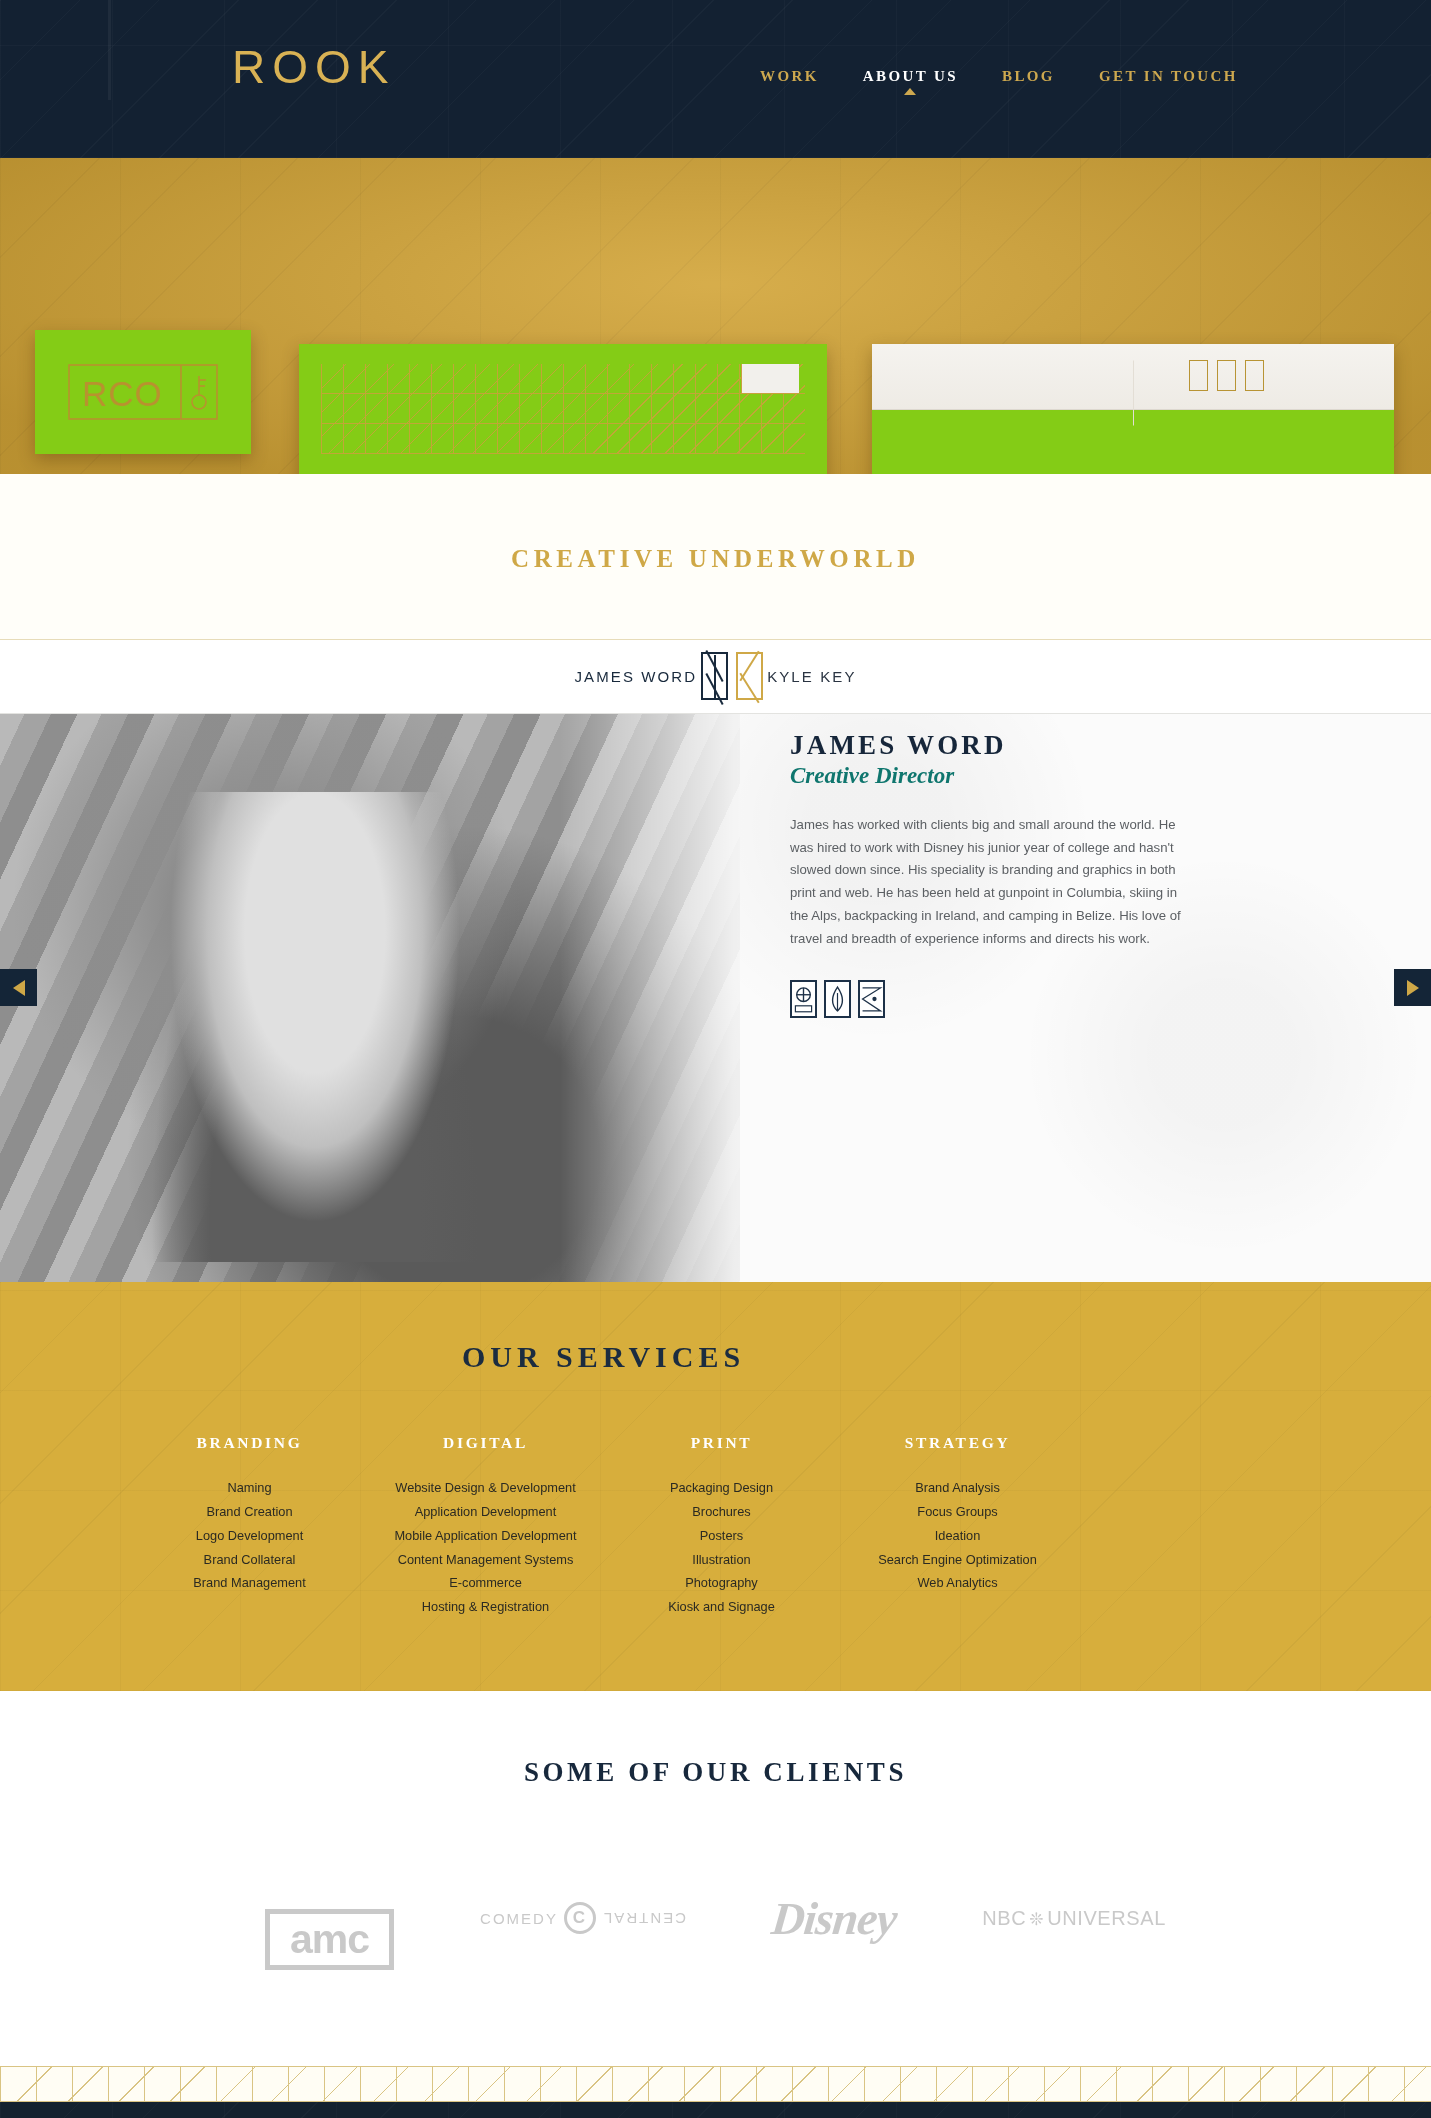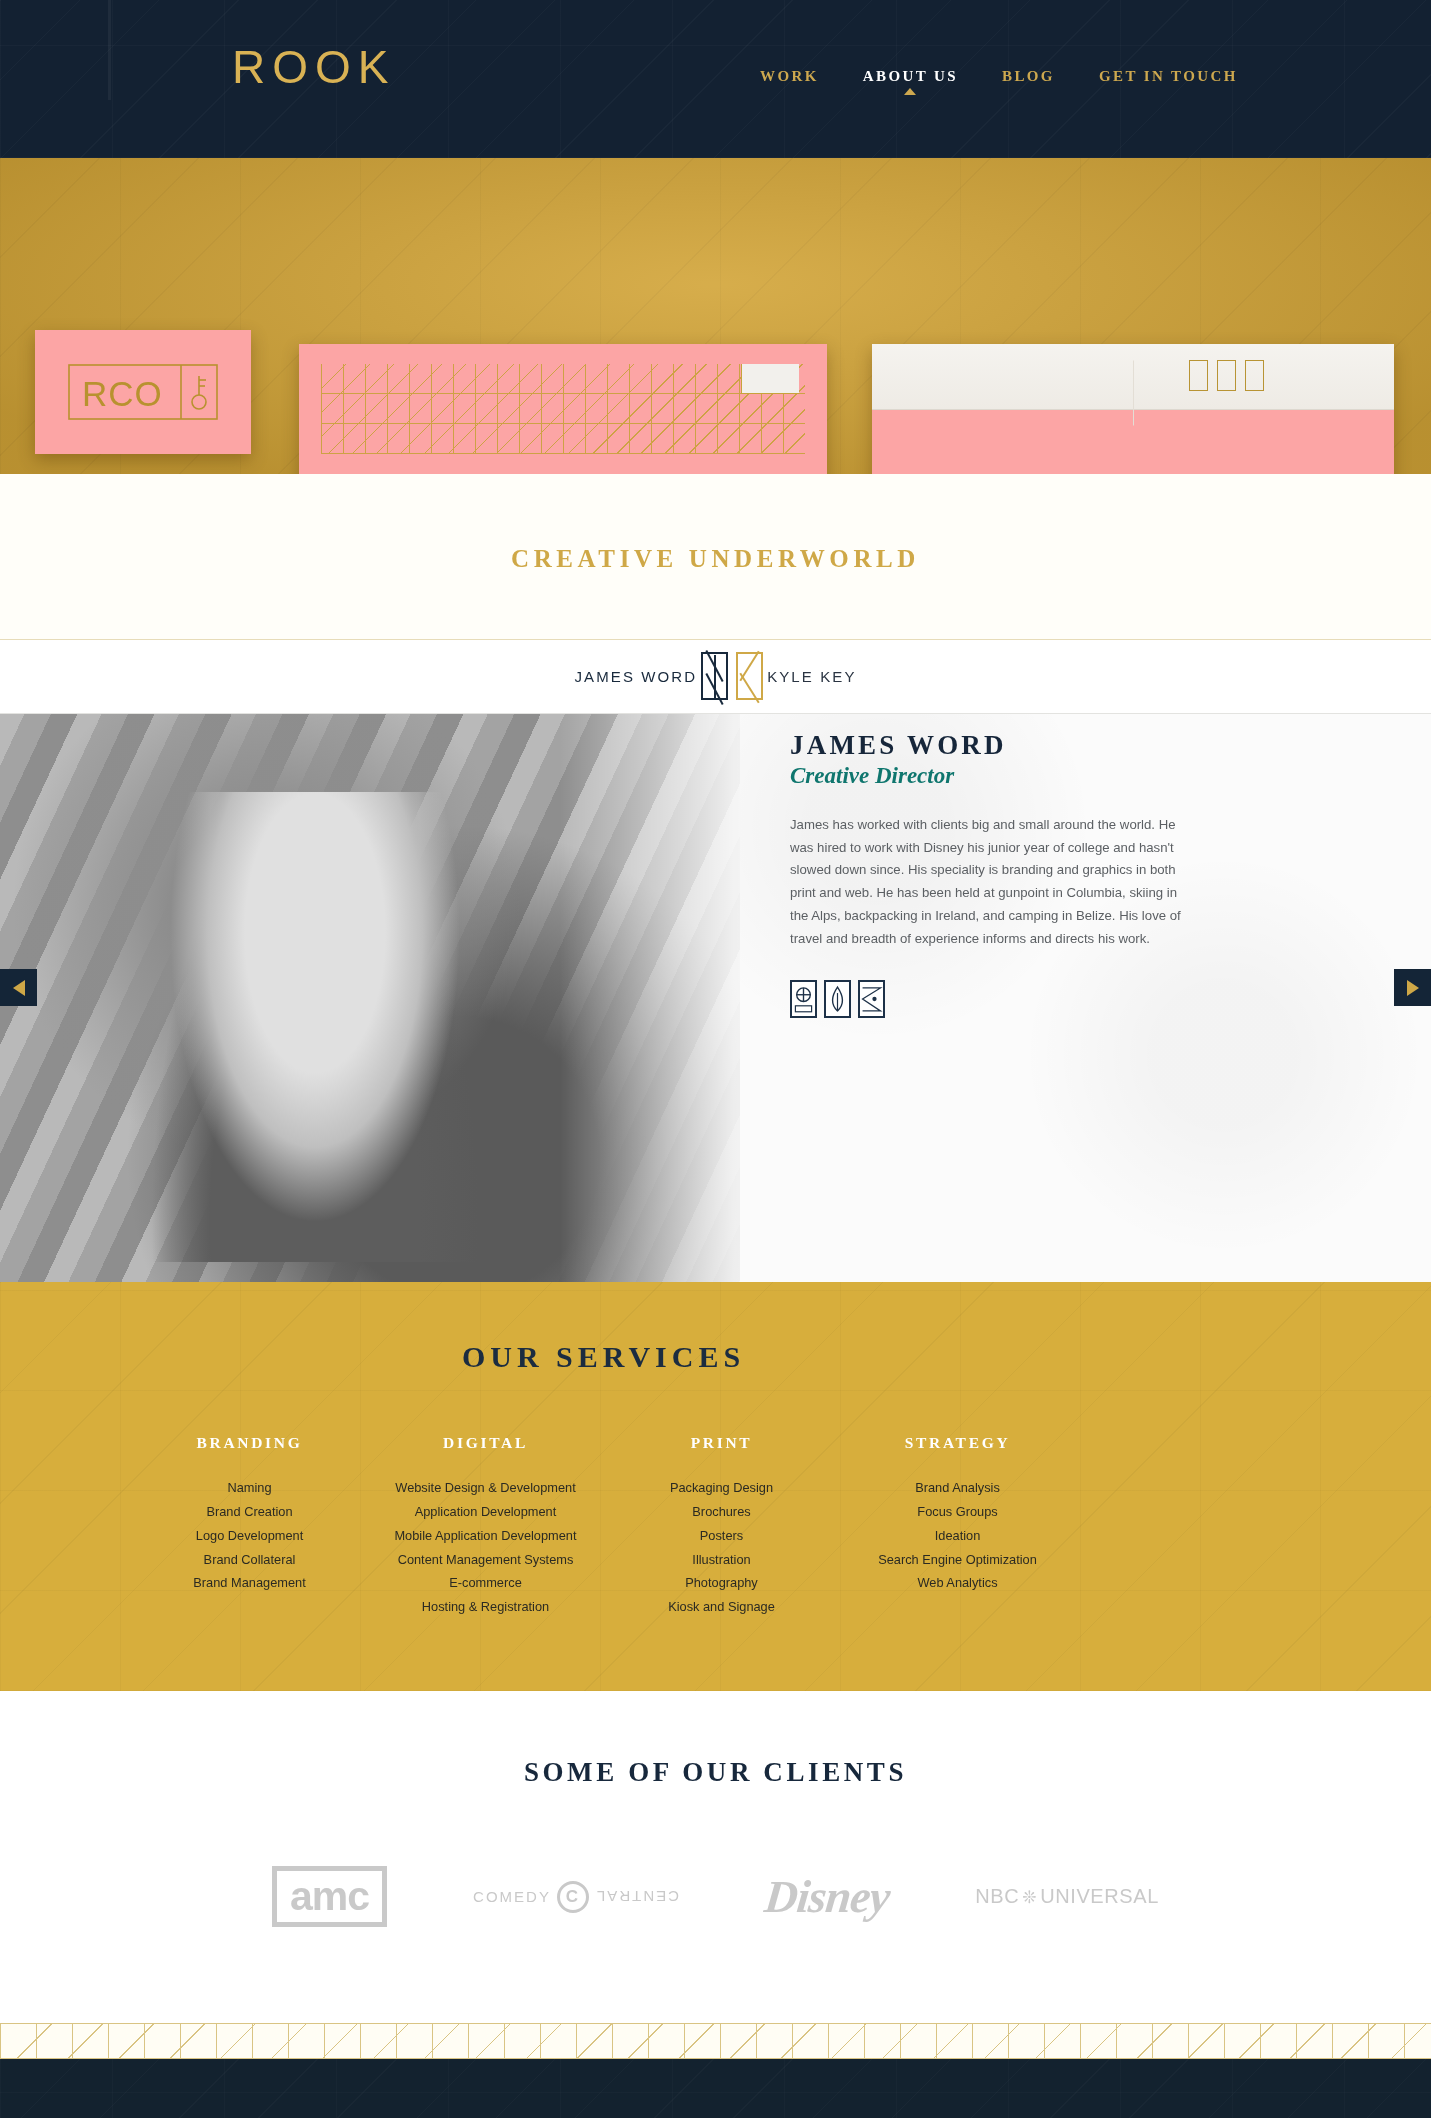"RCO" .card { background: #fca5a5 -> #84cc16 }
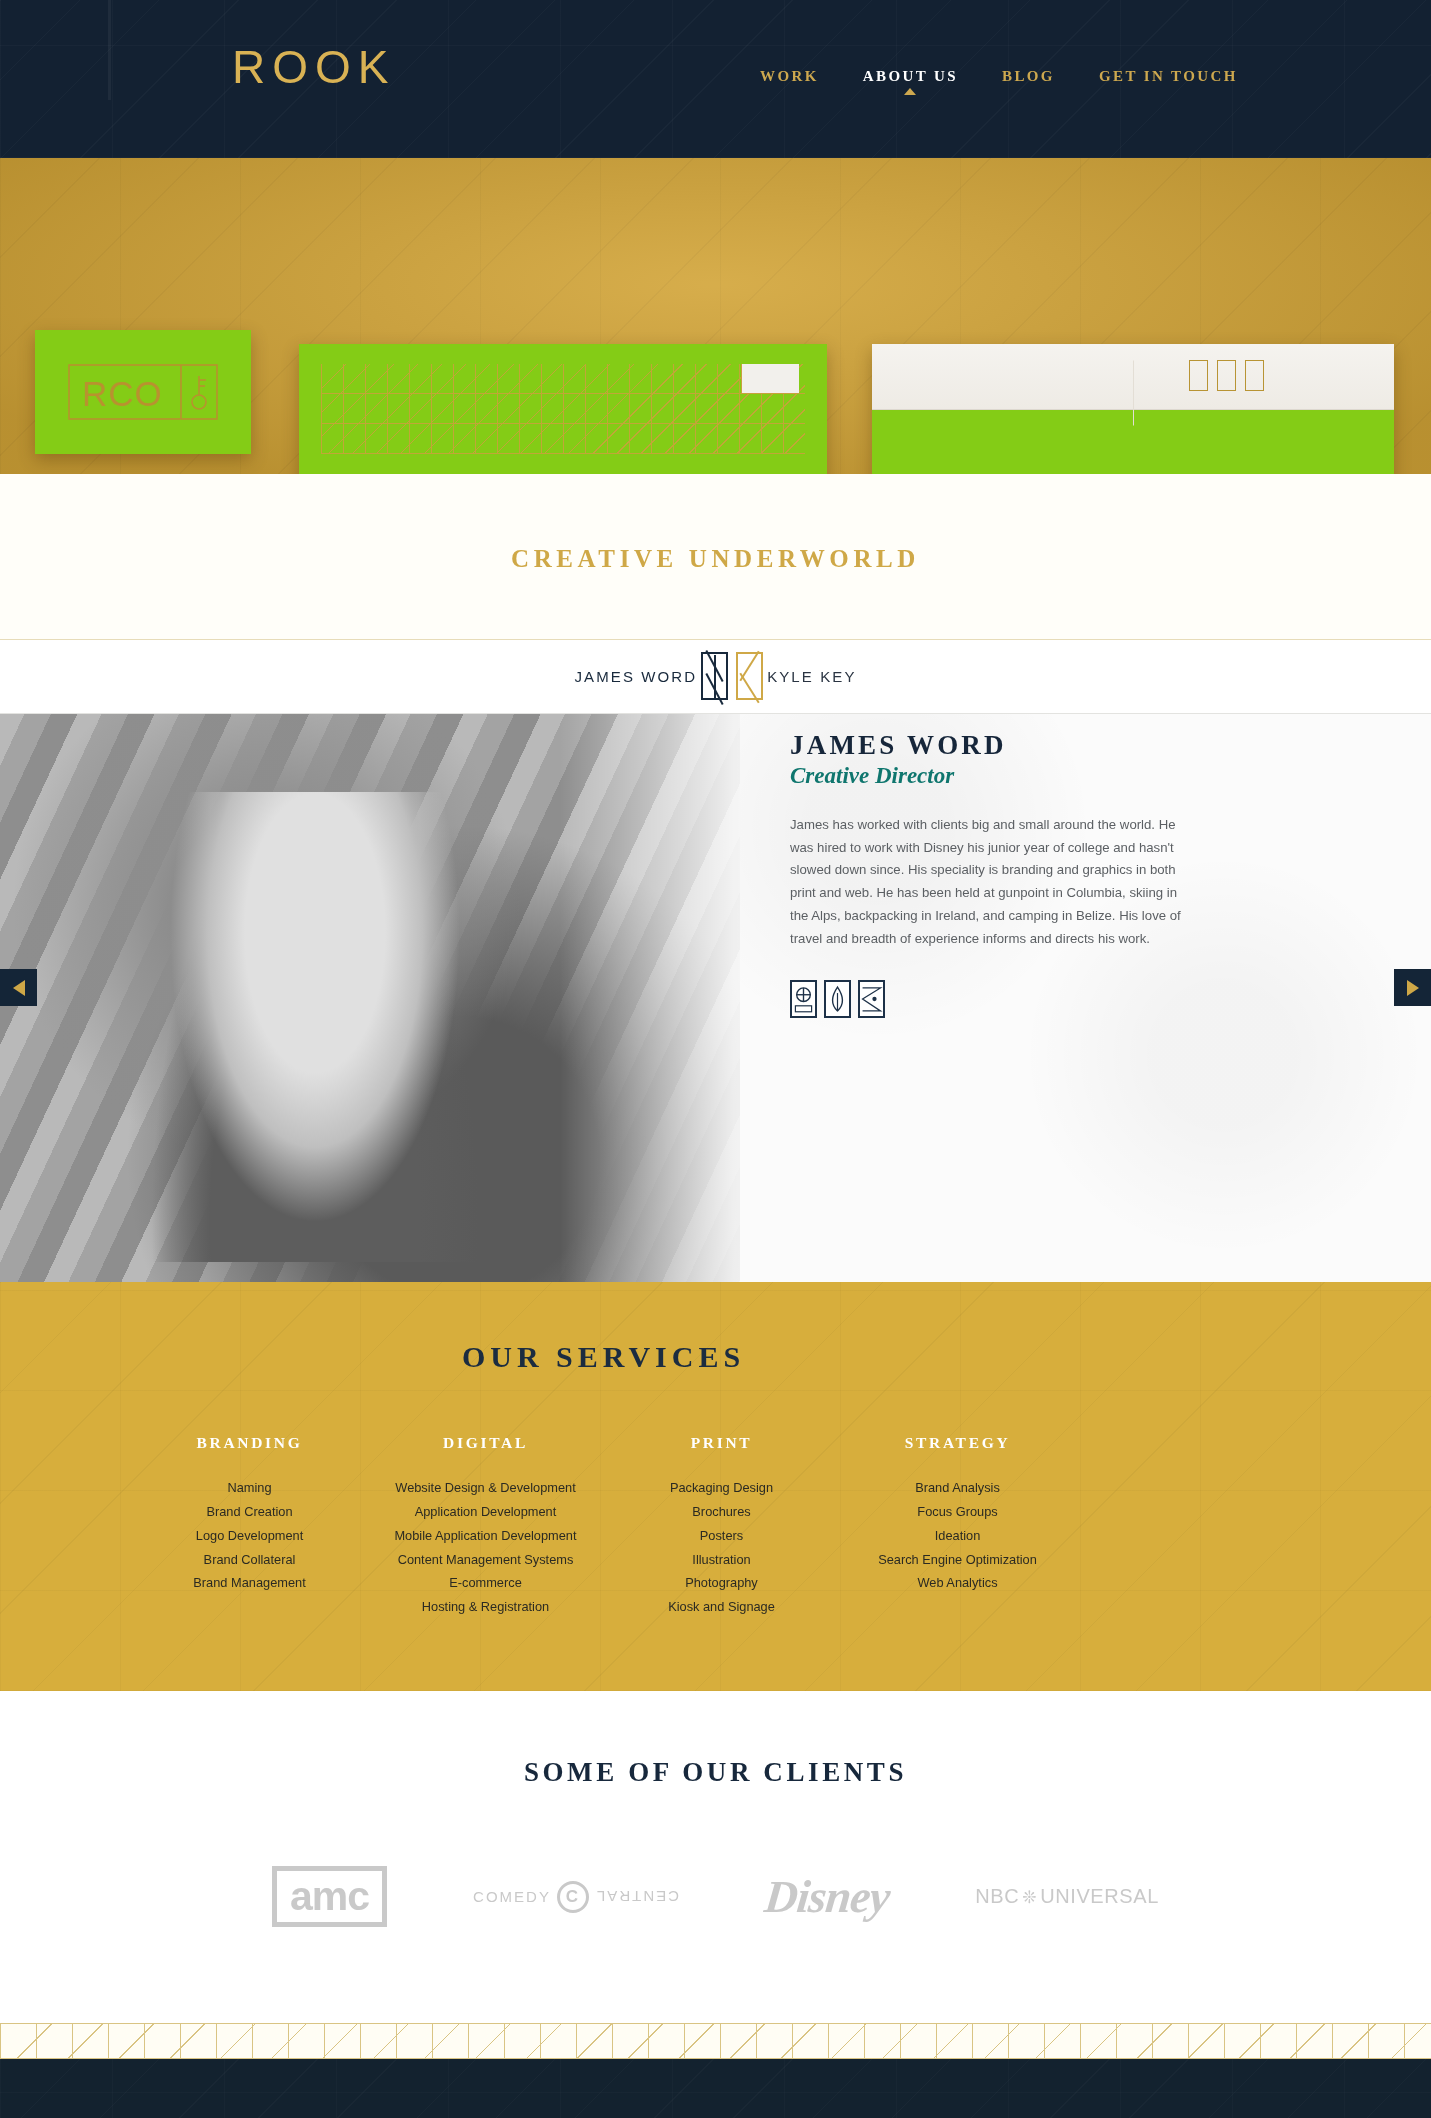"amc" .amc-box { margin-top: none -> 43px; padding: 5px 13px -> 5px 20px }
